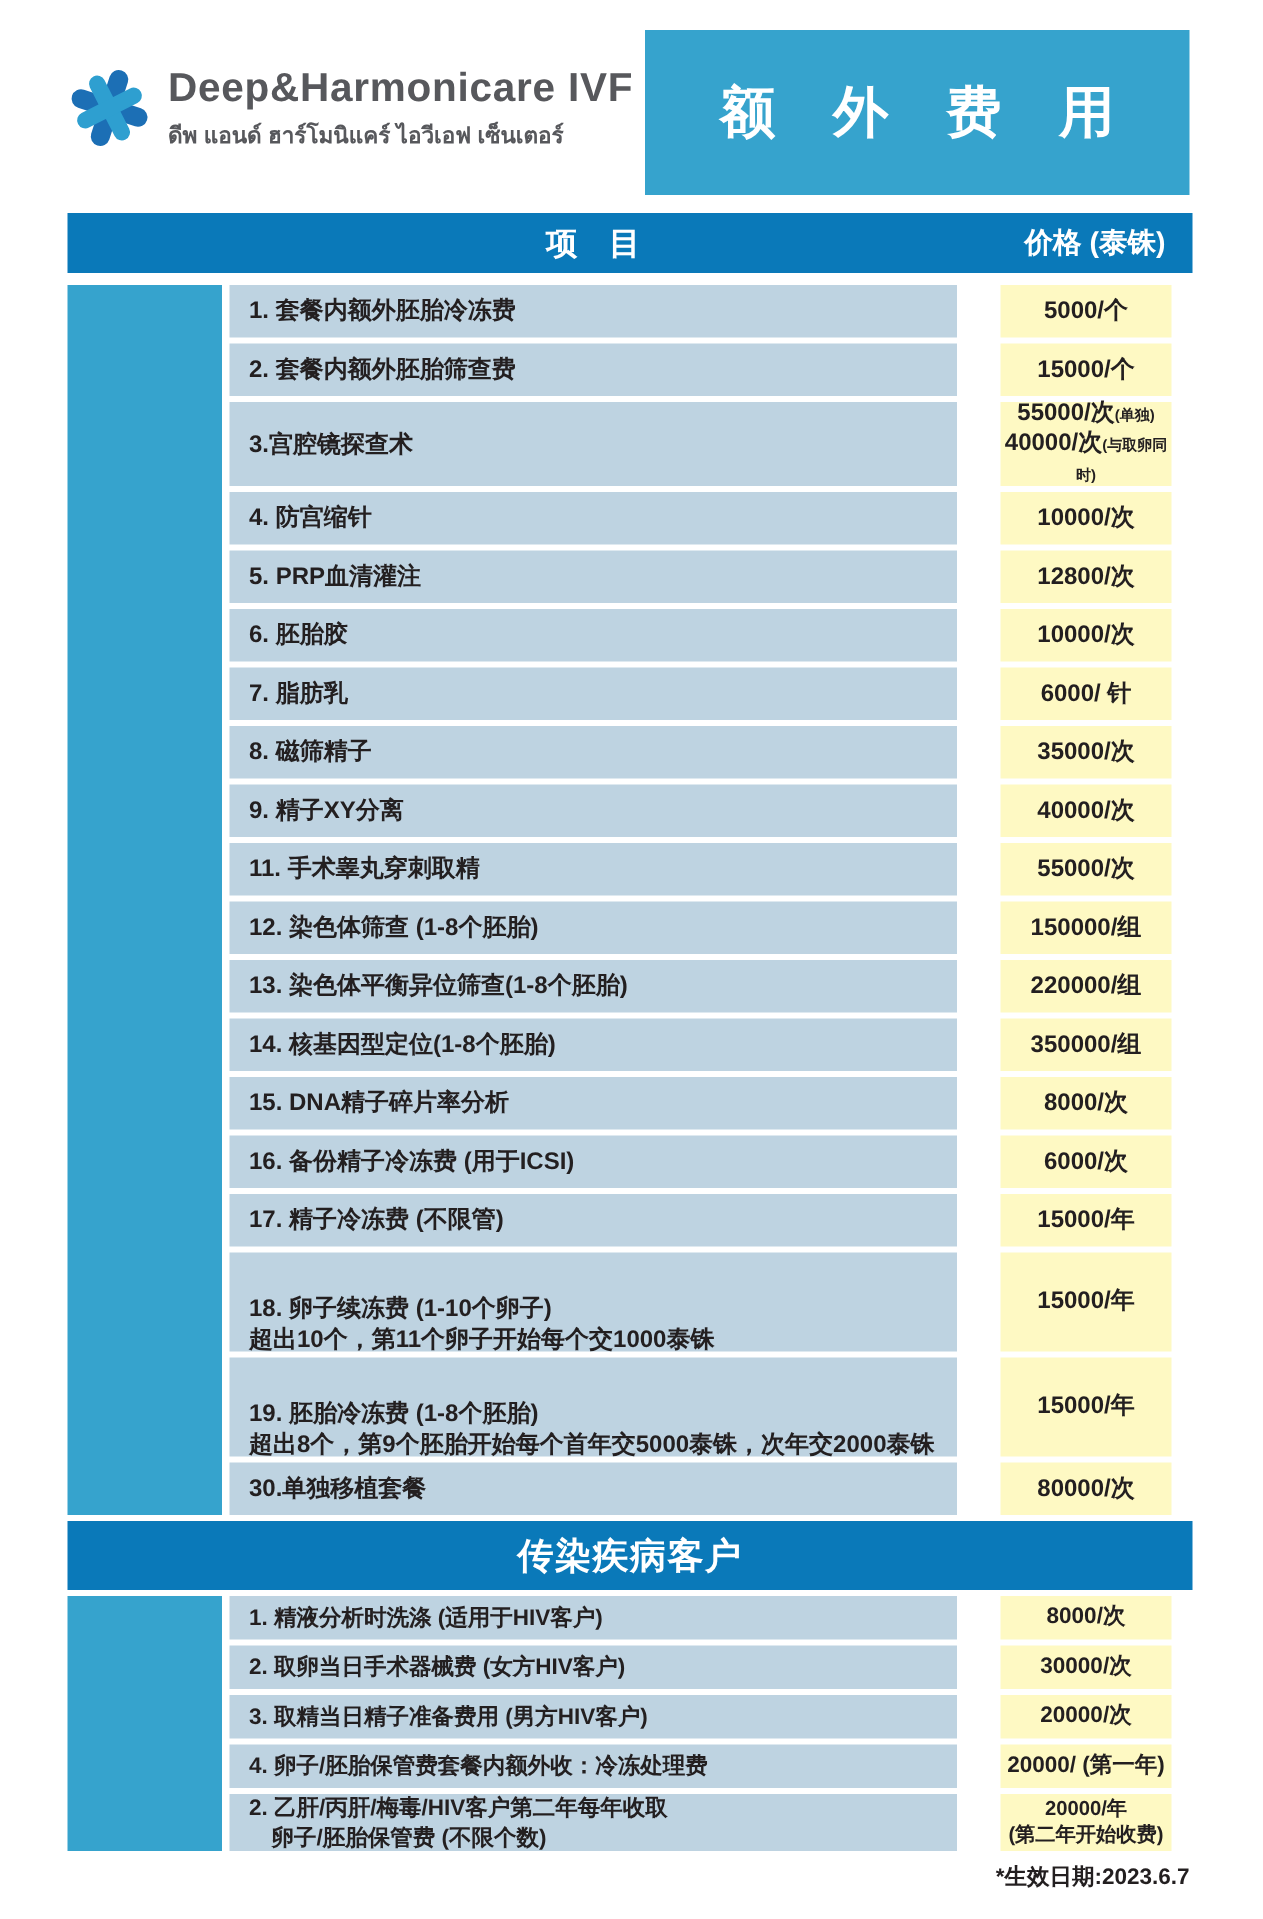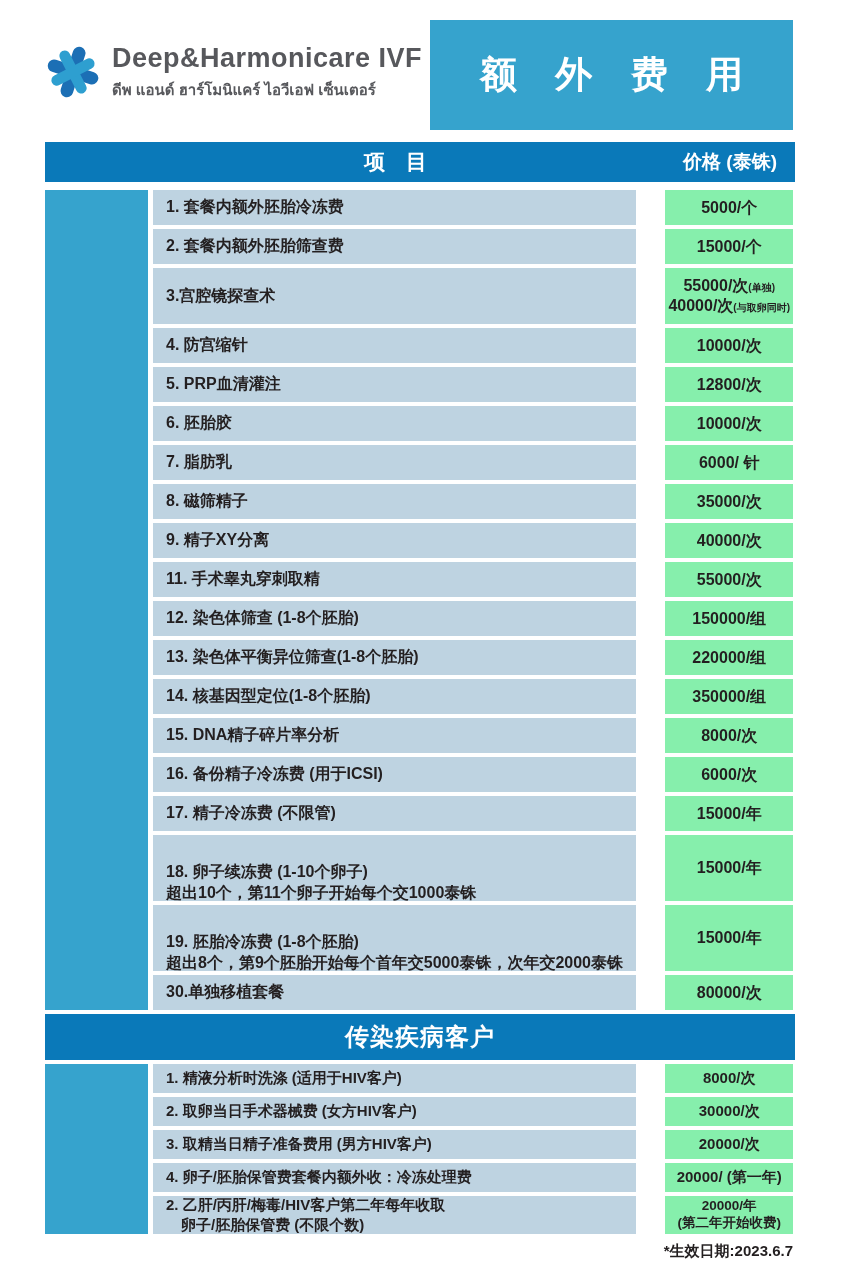"5000/个" .price-cell { background: #86efac -> #fef9c3; text-align: none -> center; width: 128px -> 114px }
